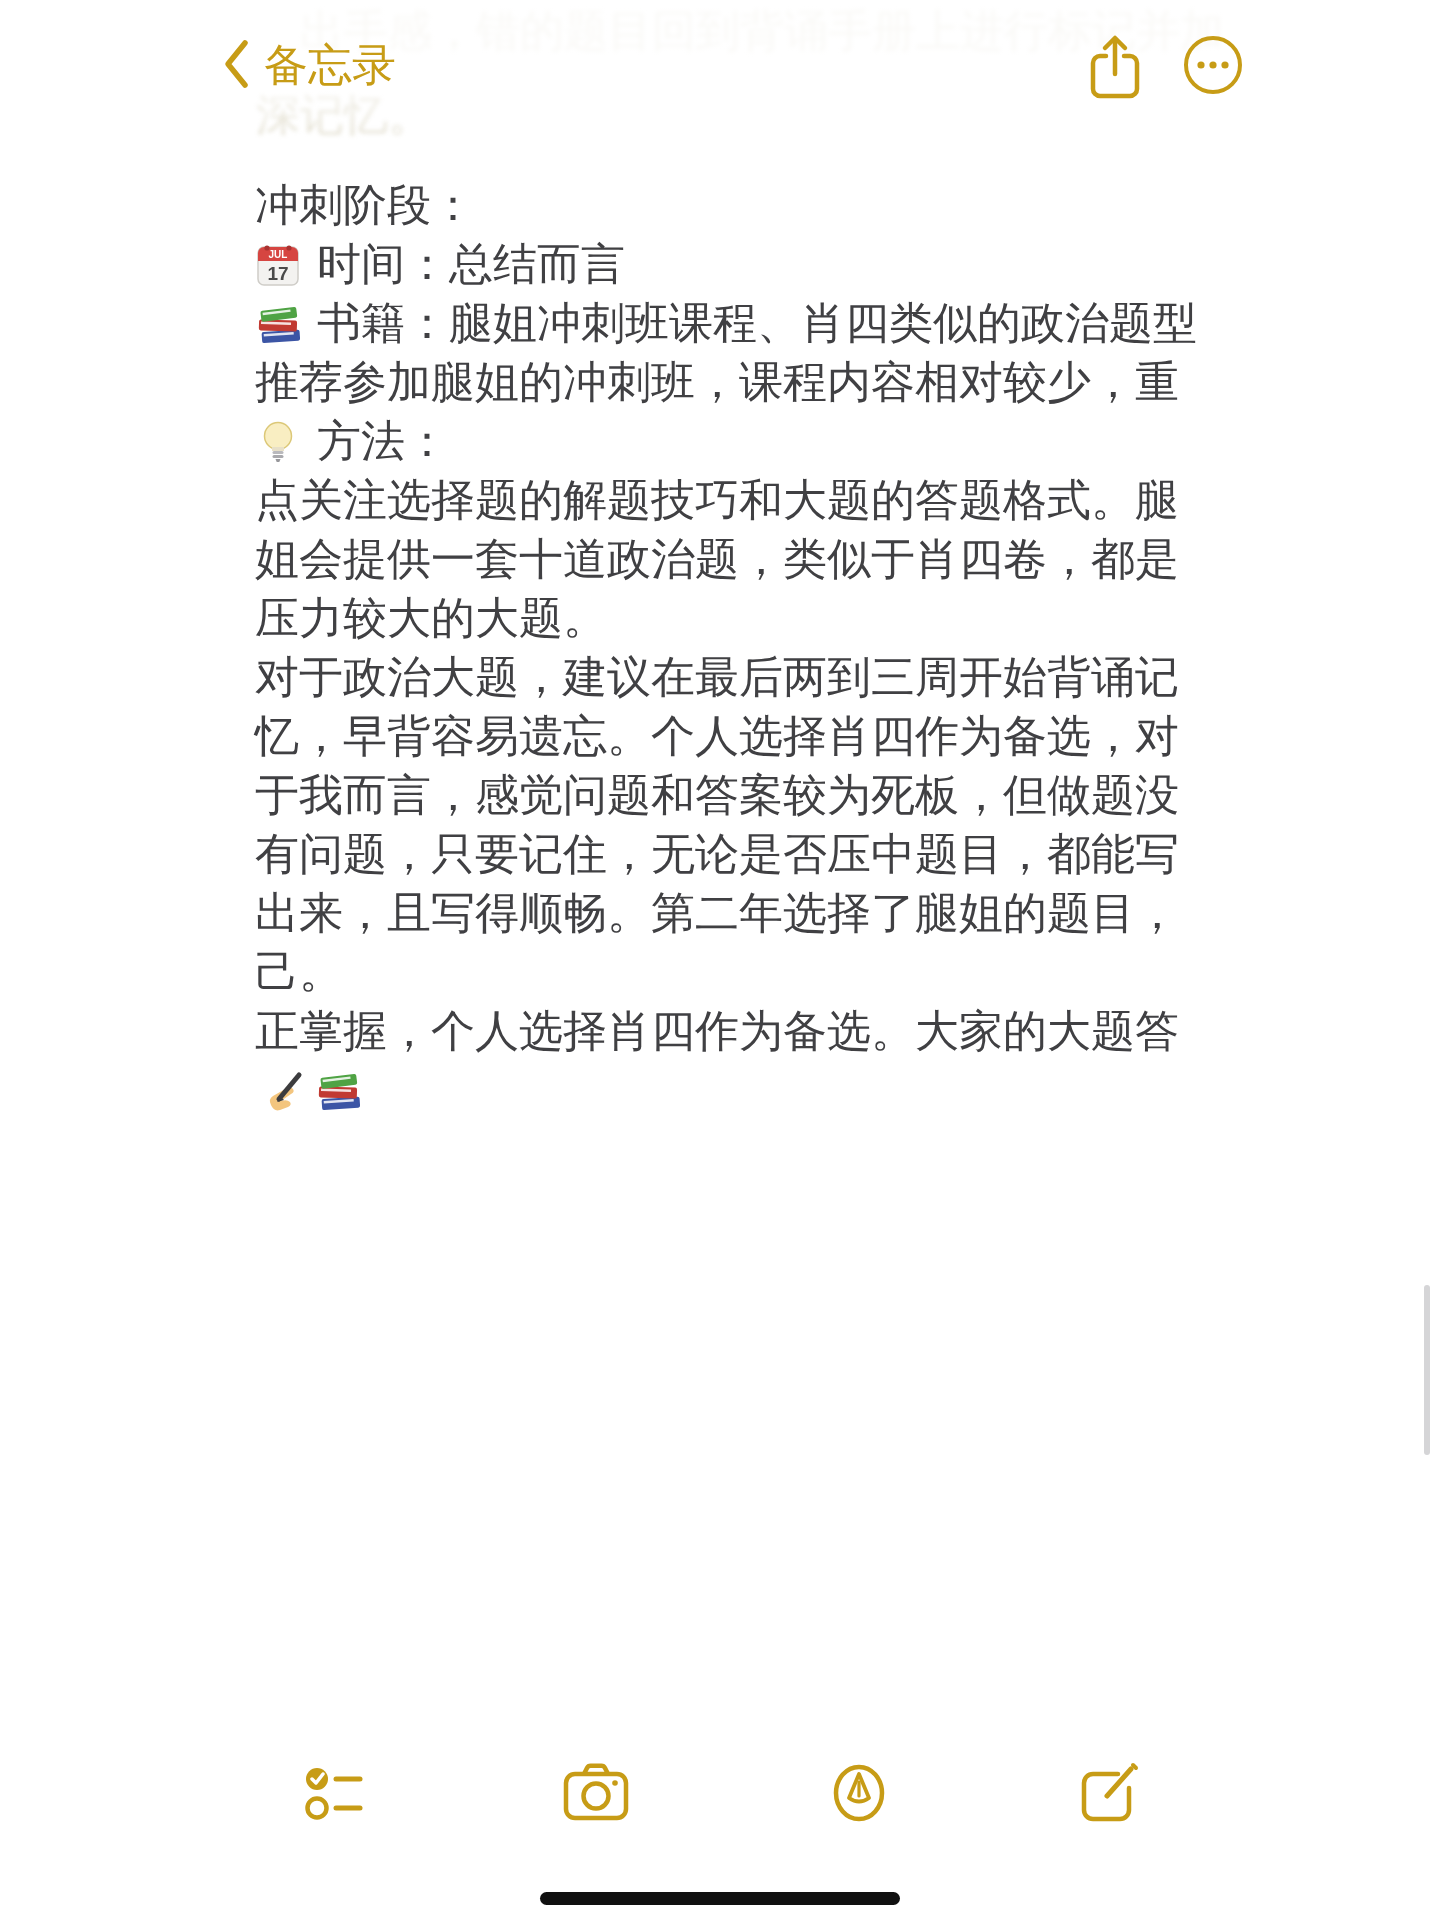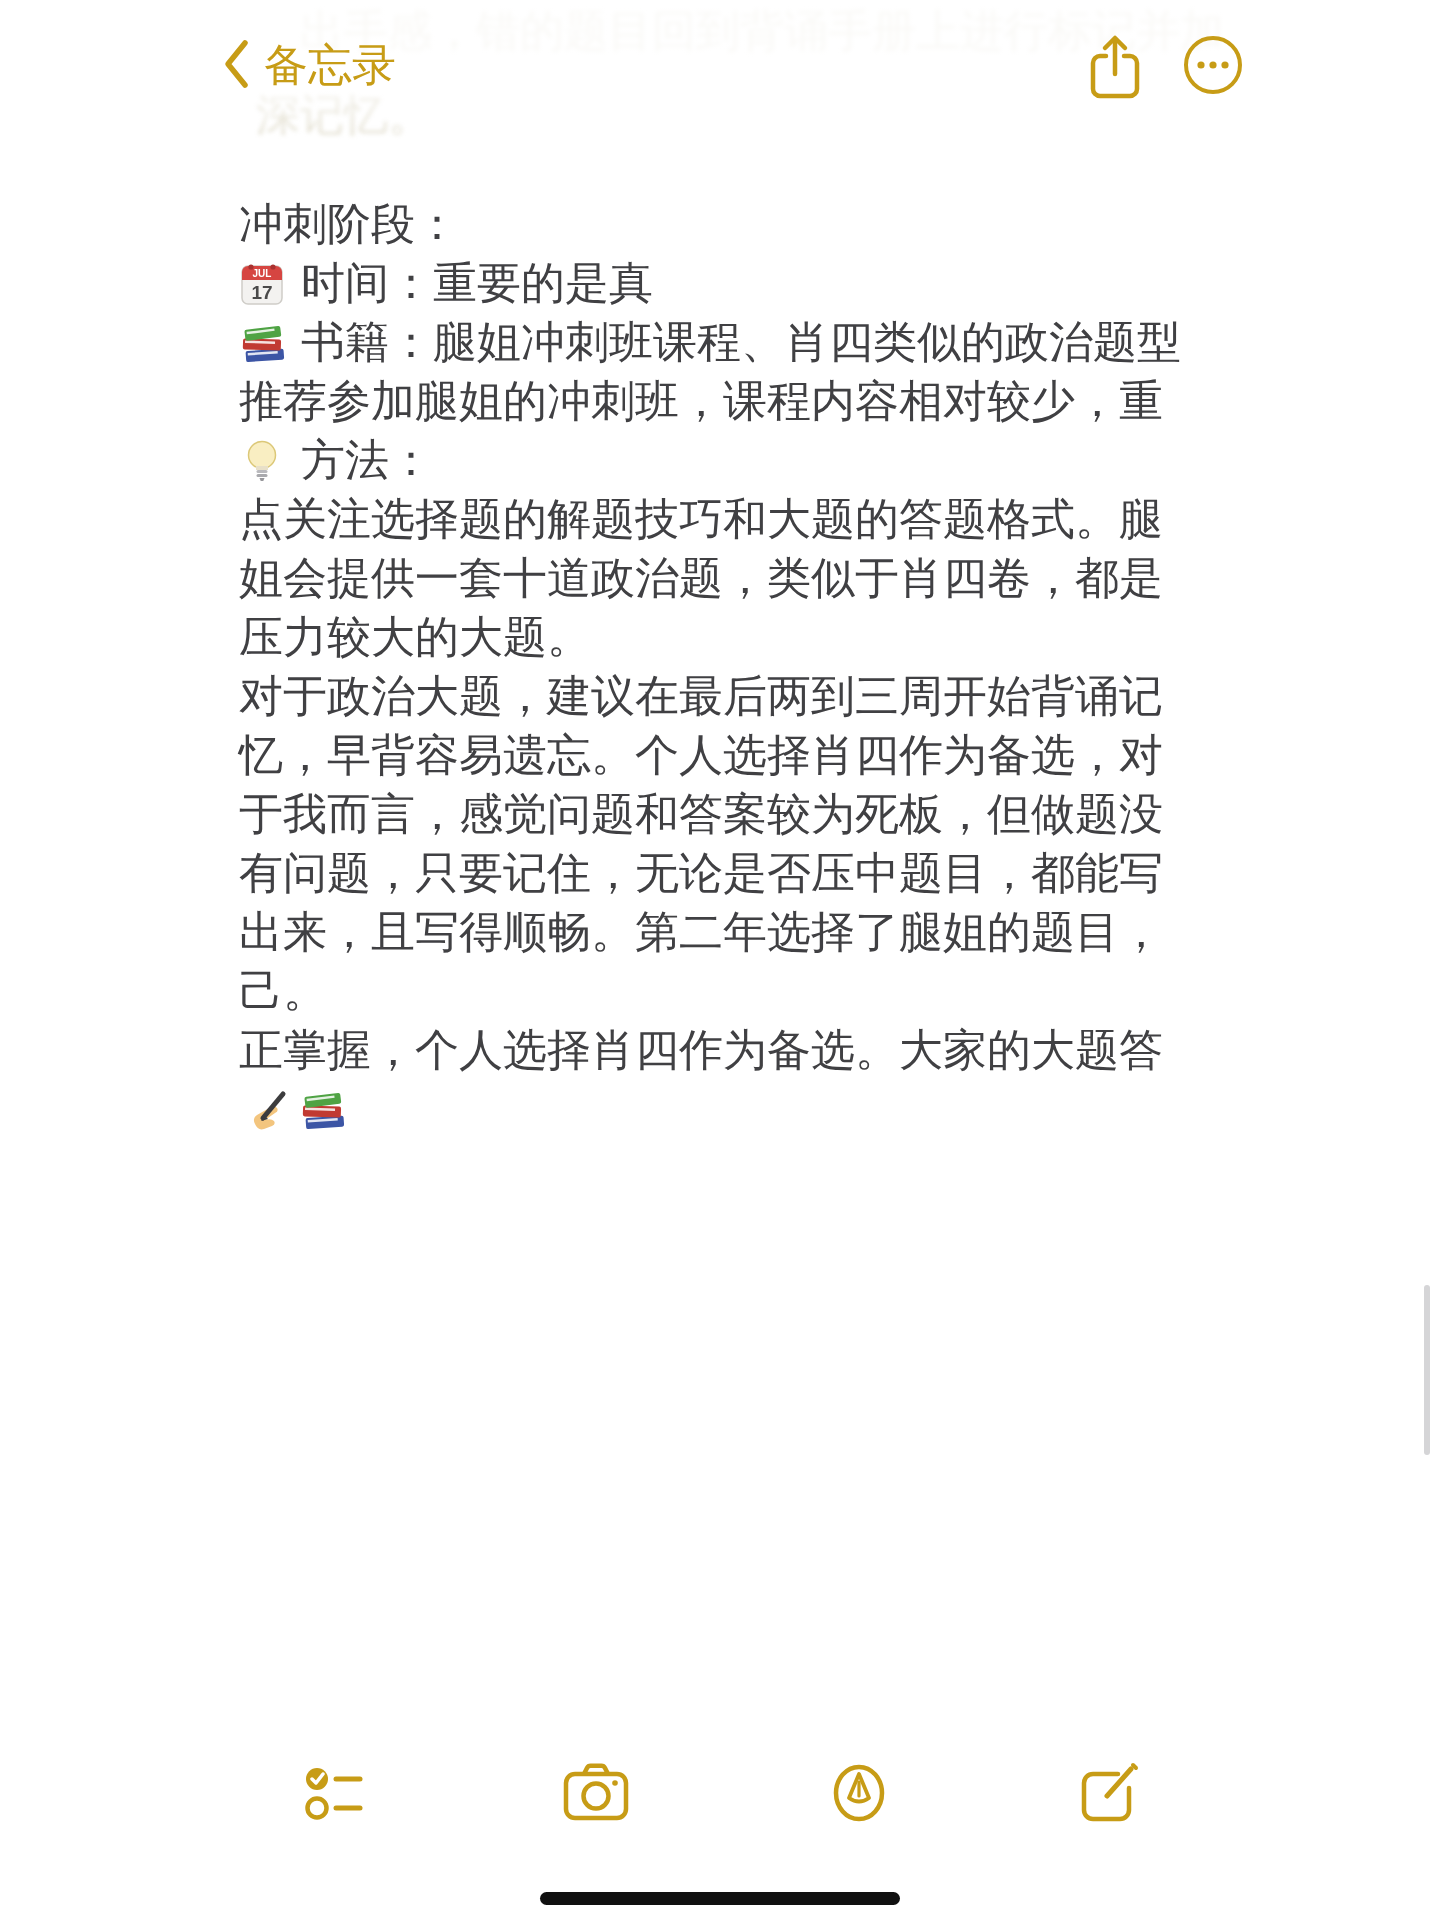"冲刺阶段：" .note-body { left: 239px -> 255px; margin-top: 19px -> none }
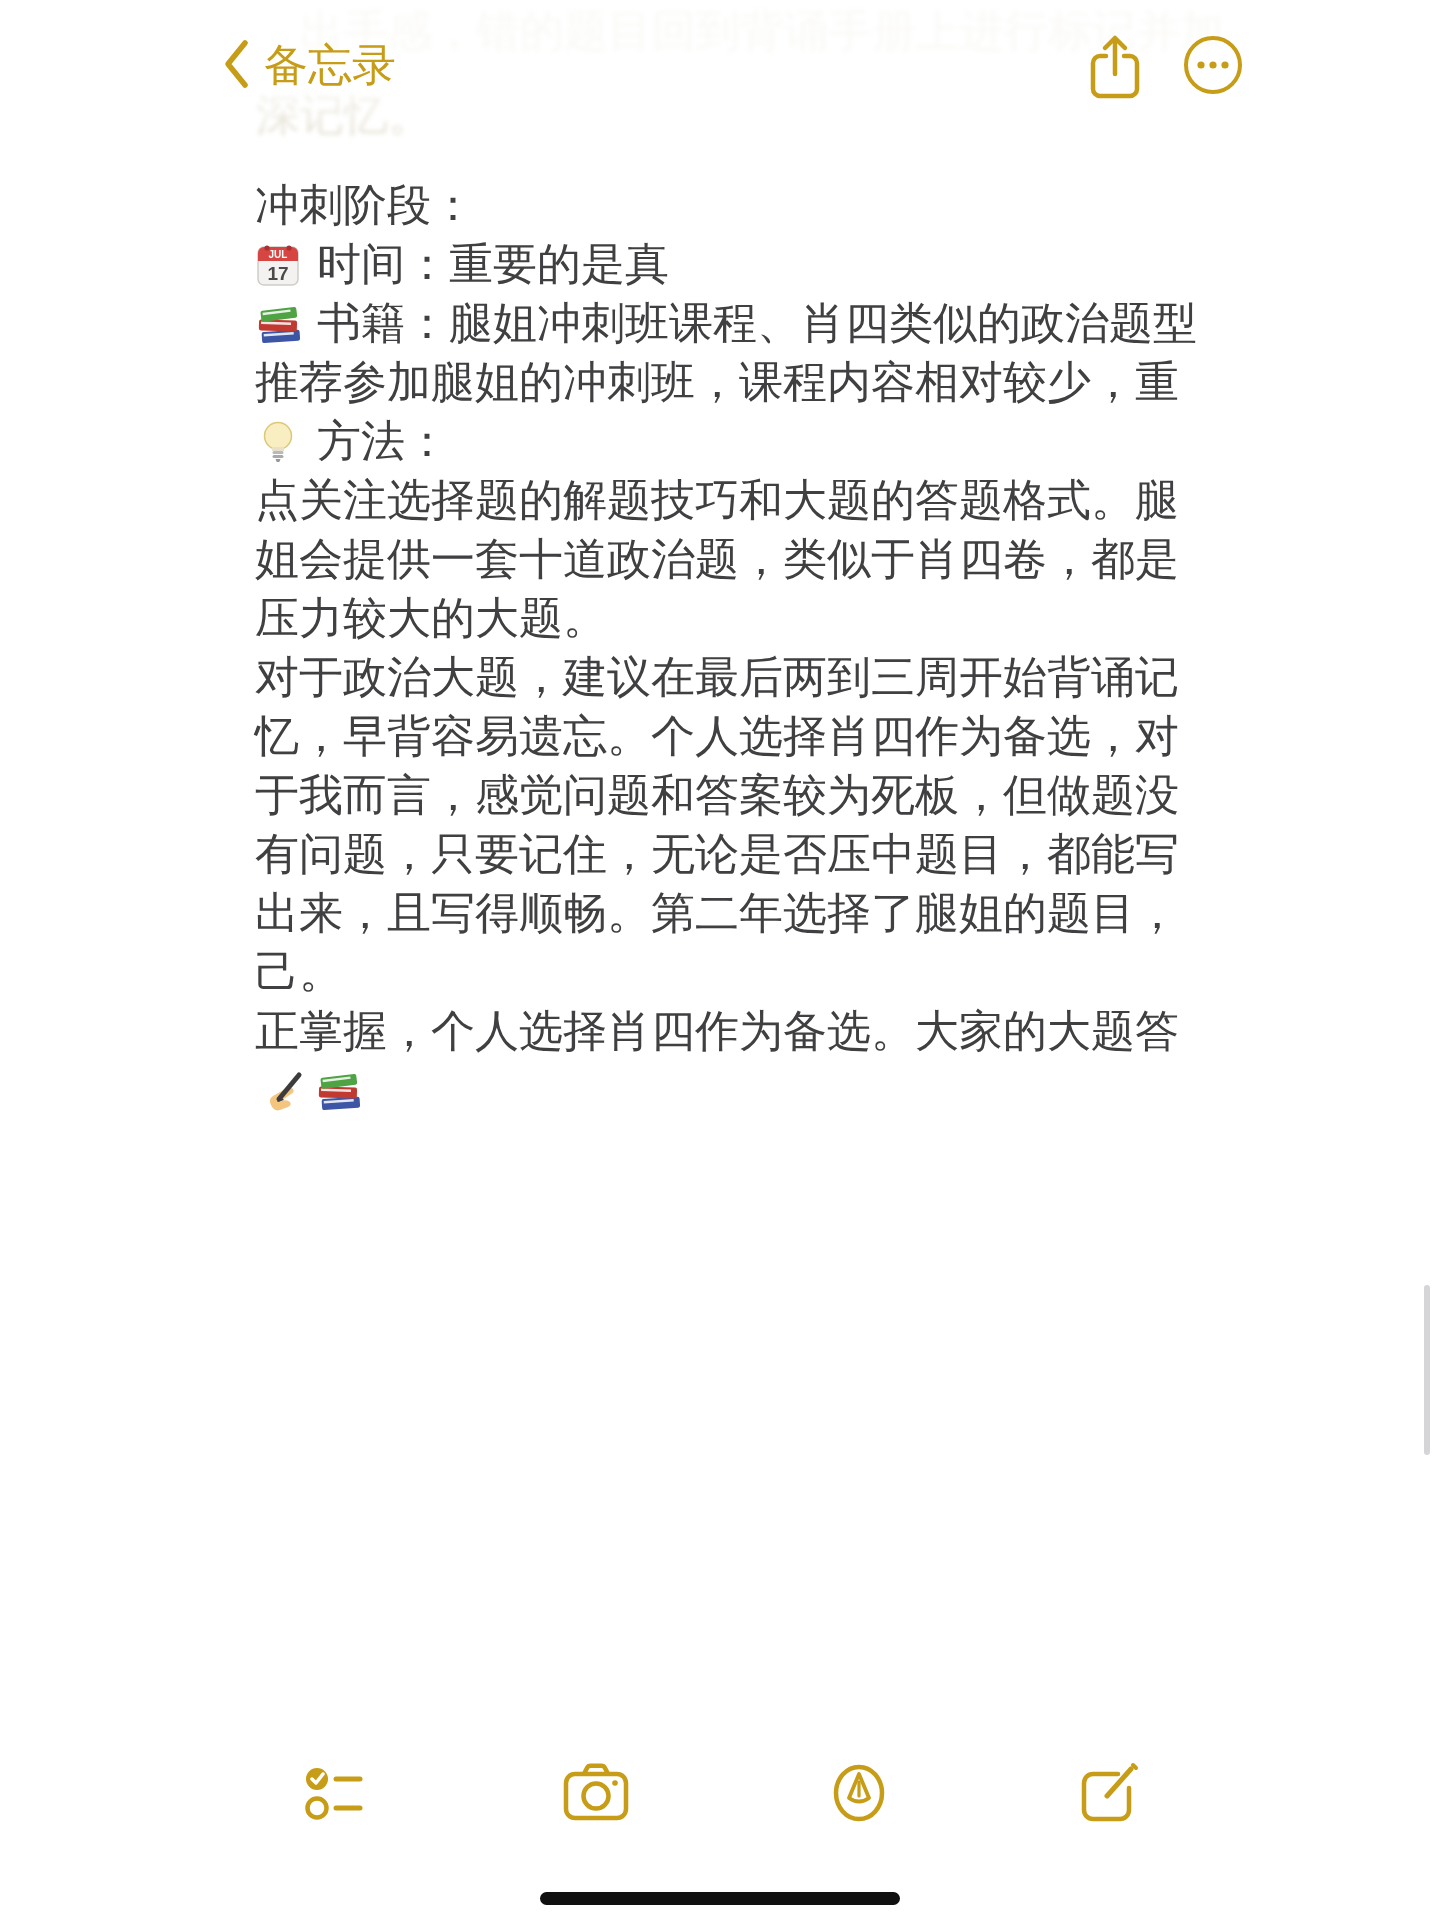"时间：重要的是真" span { text: 重要的是真 -> 总结而言 }
